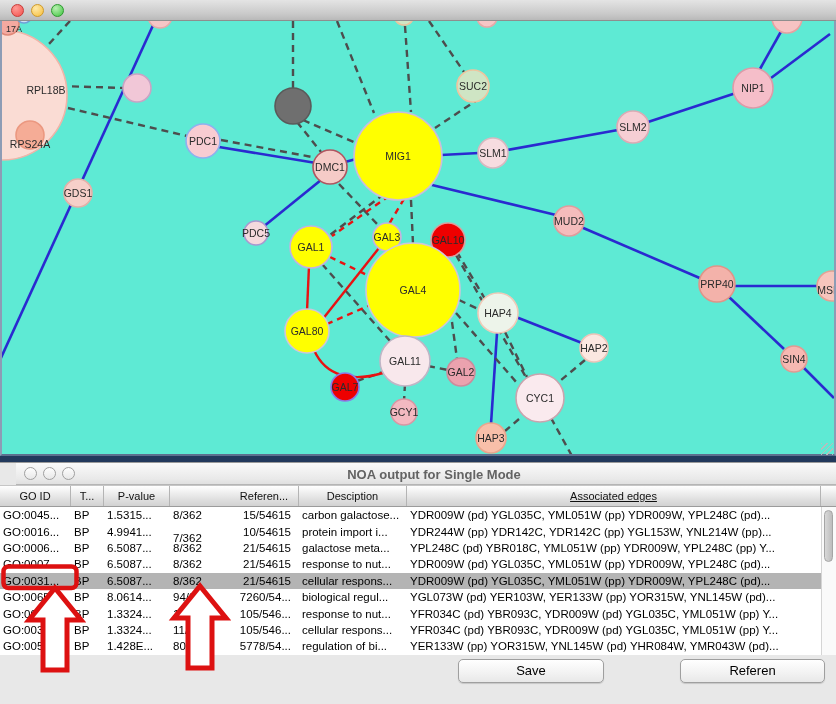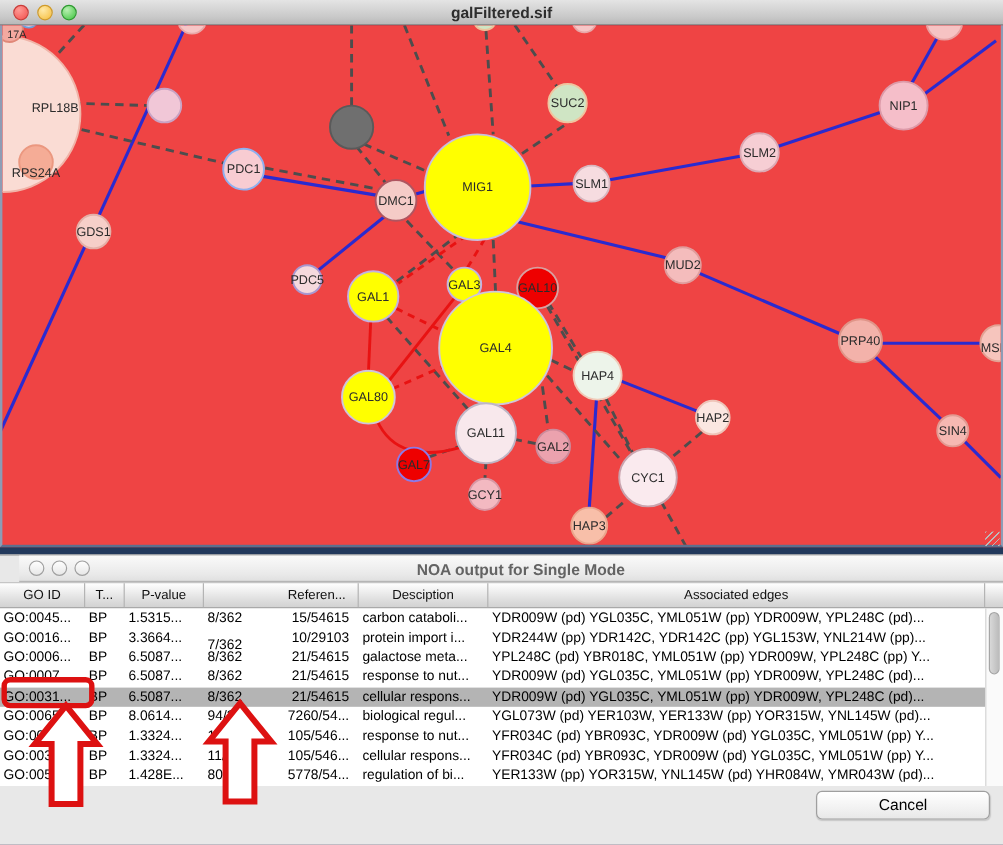"galFiltered.sif" div.wtitle { html: <div>galFiltered.sif</div> -> none }
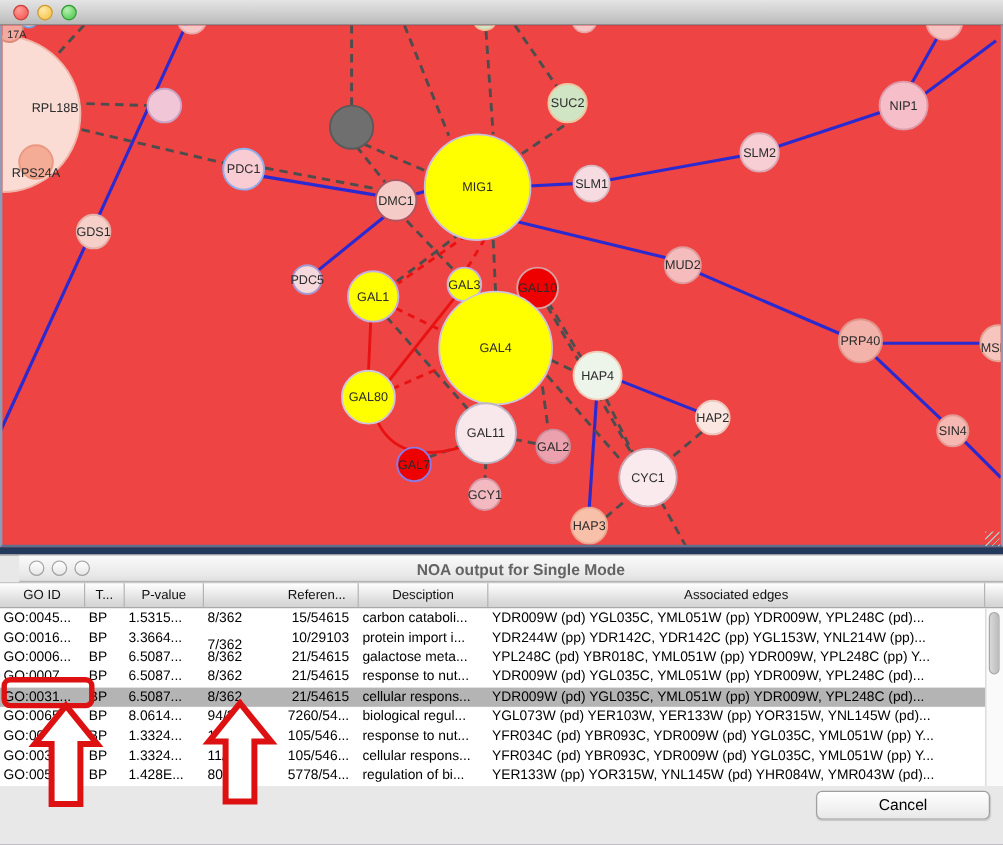"17A" .canvas { background: #ef4444 -> #5eead4 }
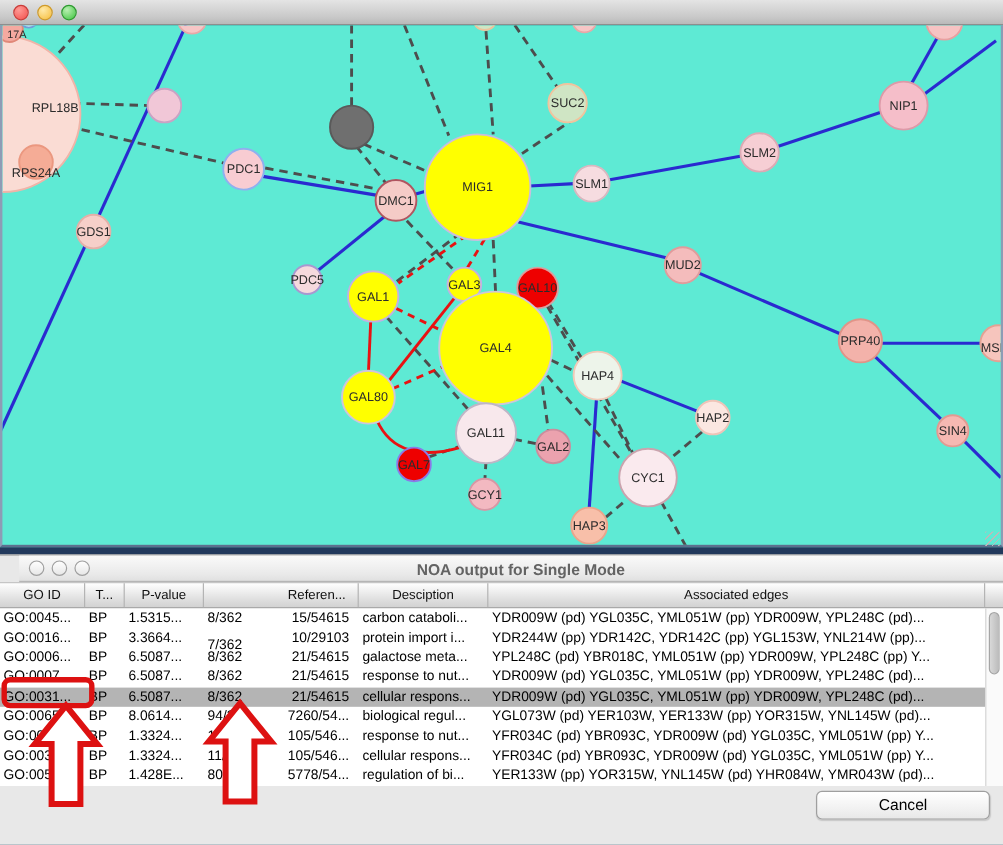"Associated edges" div.th { text-decoration: none -> underline }
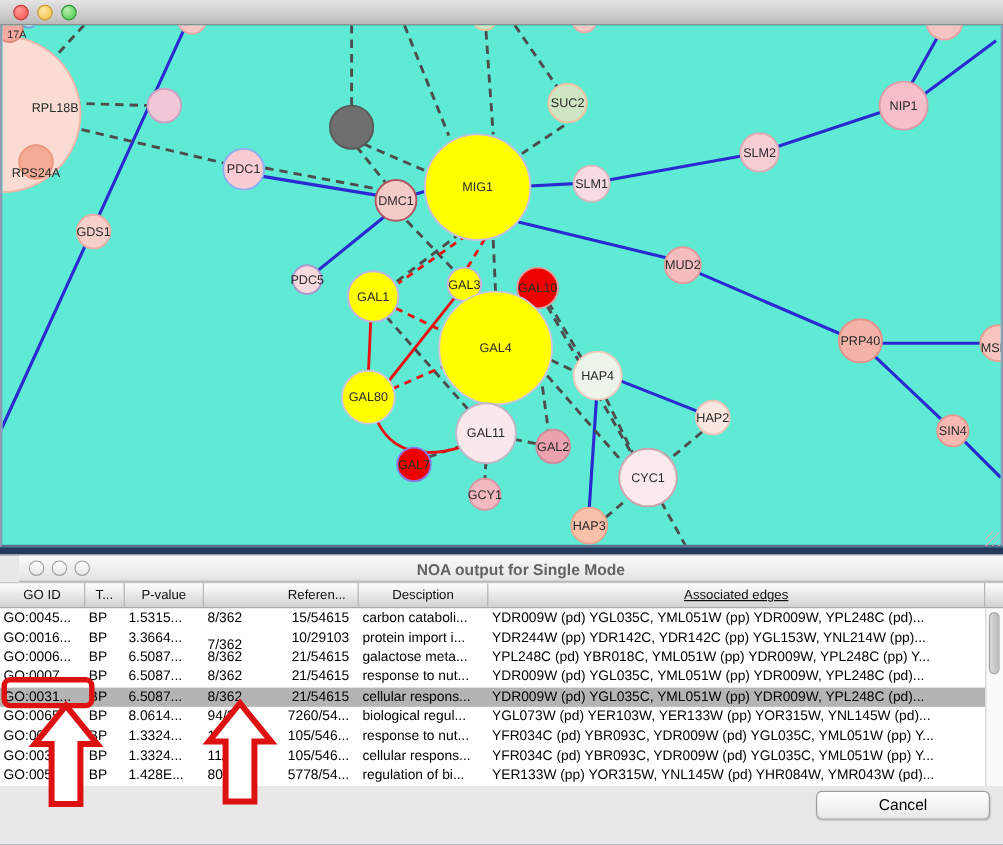"carbon cataboli..." div.td { text: cataboli -> galactose }
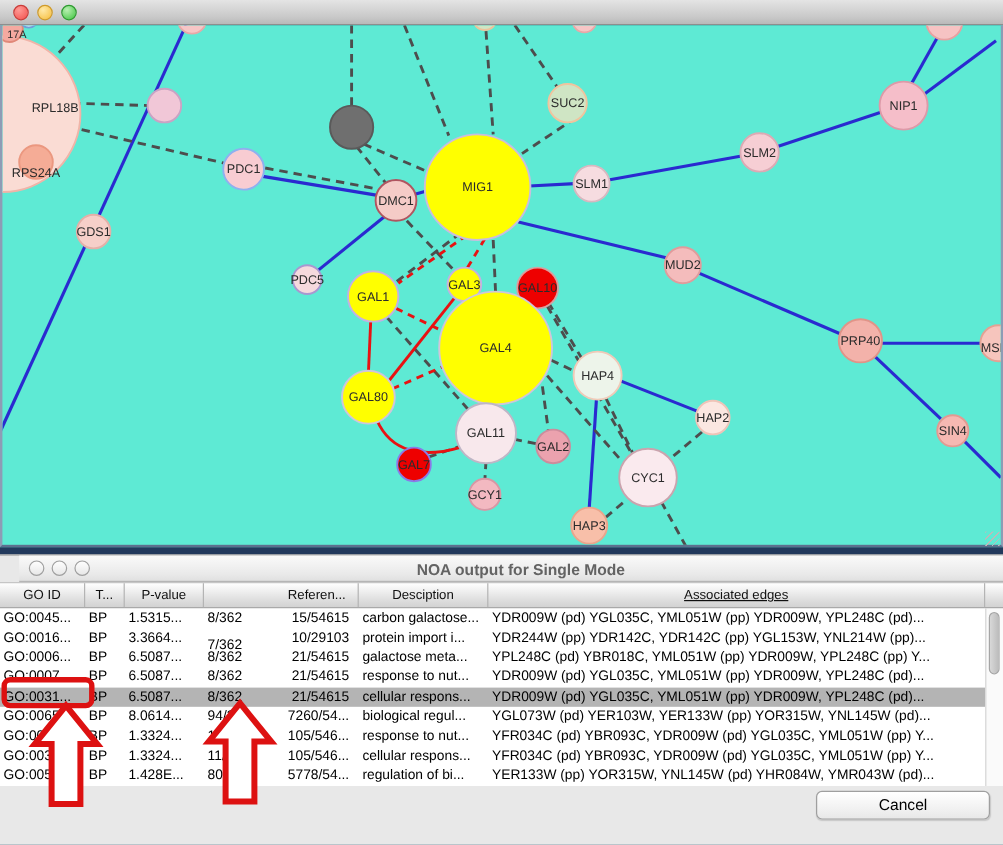"3.3664..." div.td { text: 3.3664 -> 4.9941 }
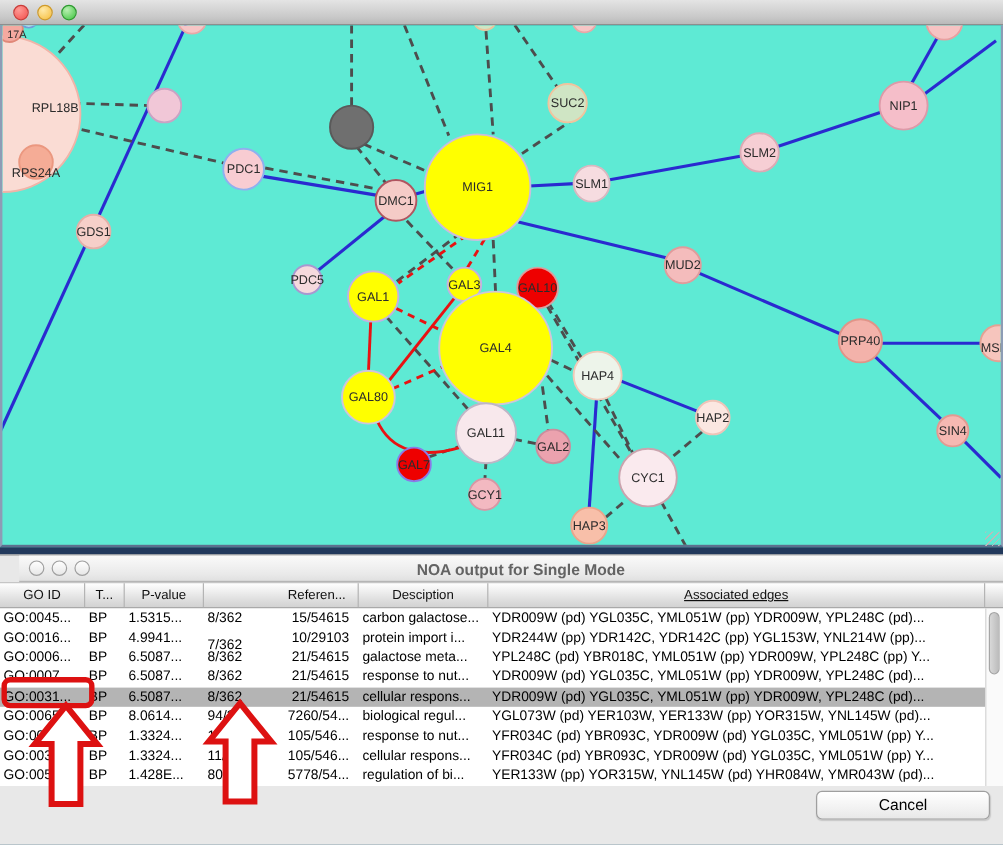"10/29103" div.td { text: 10/29103 -> 10/54615 }
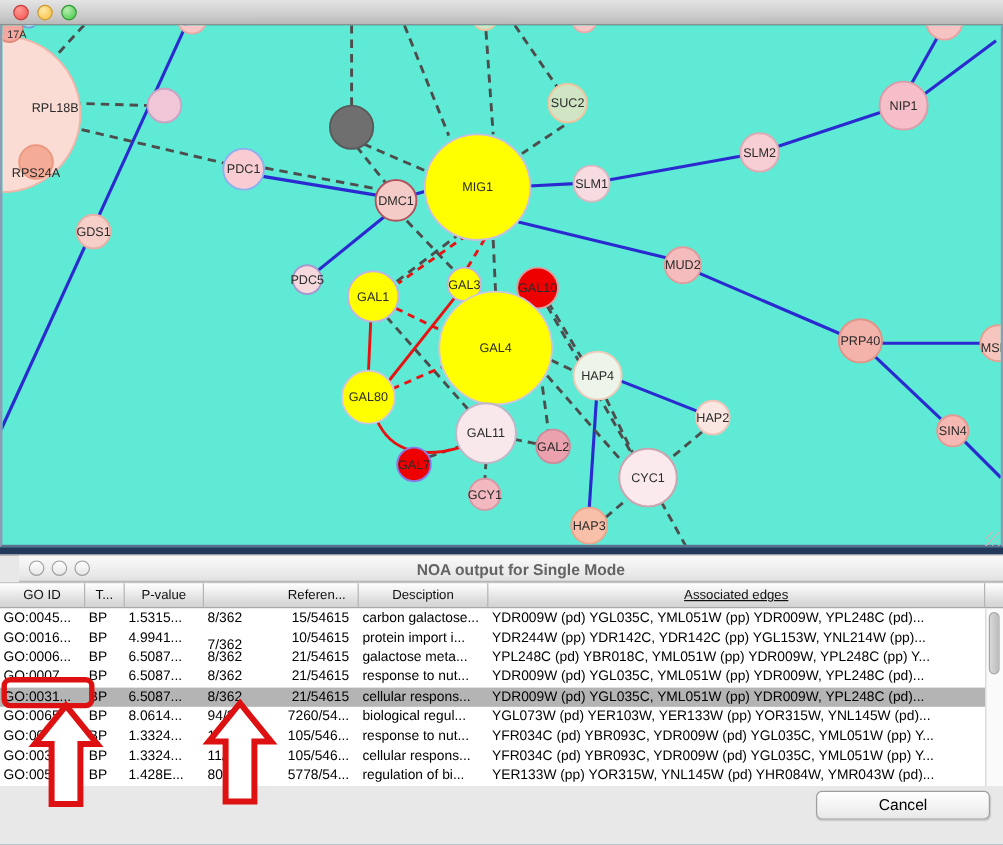"Save" div.btn { html: none -> <div>Save</div> }
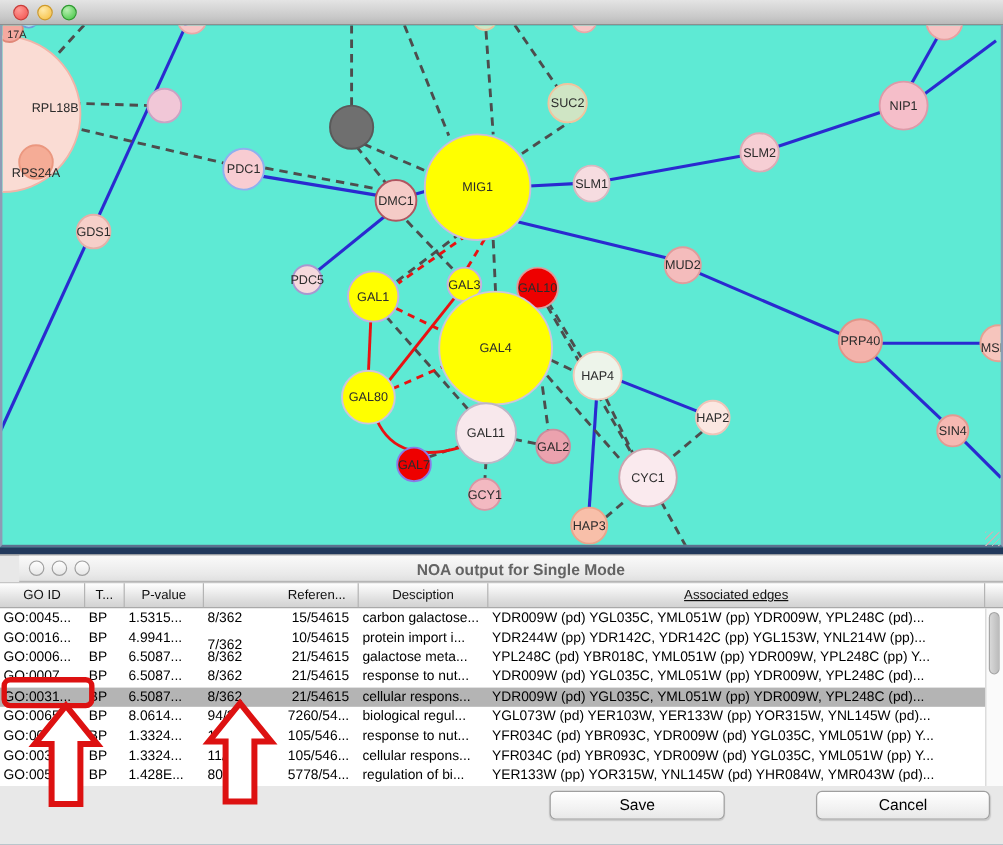"Cancel" div.btn { text: Cancel -> Referen }
